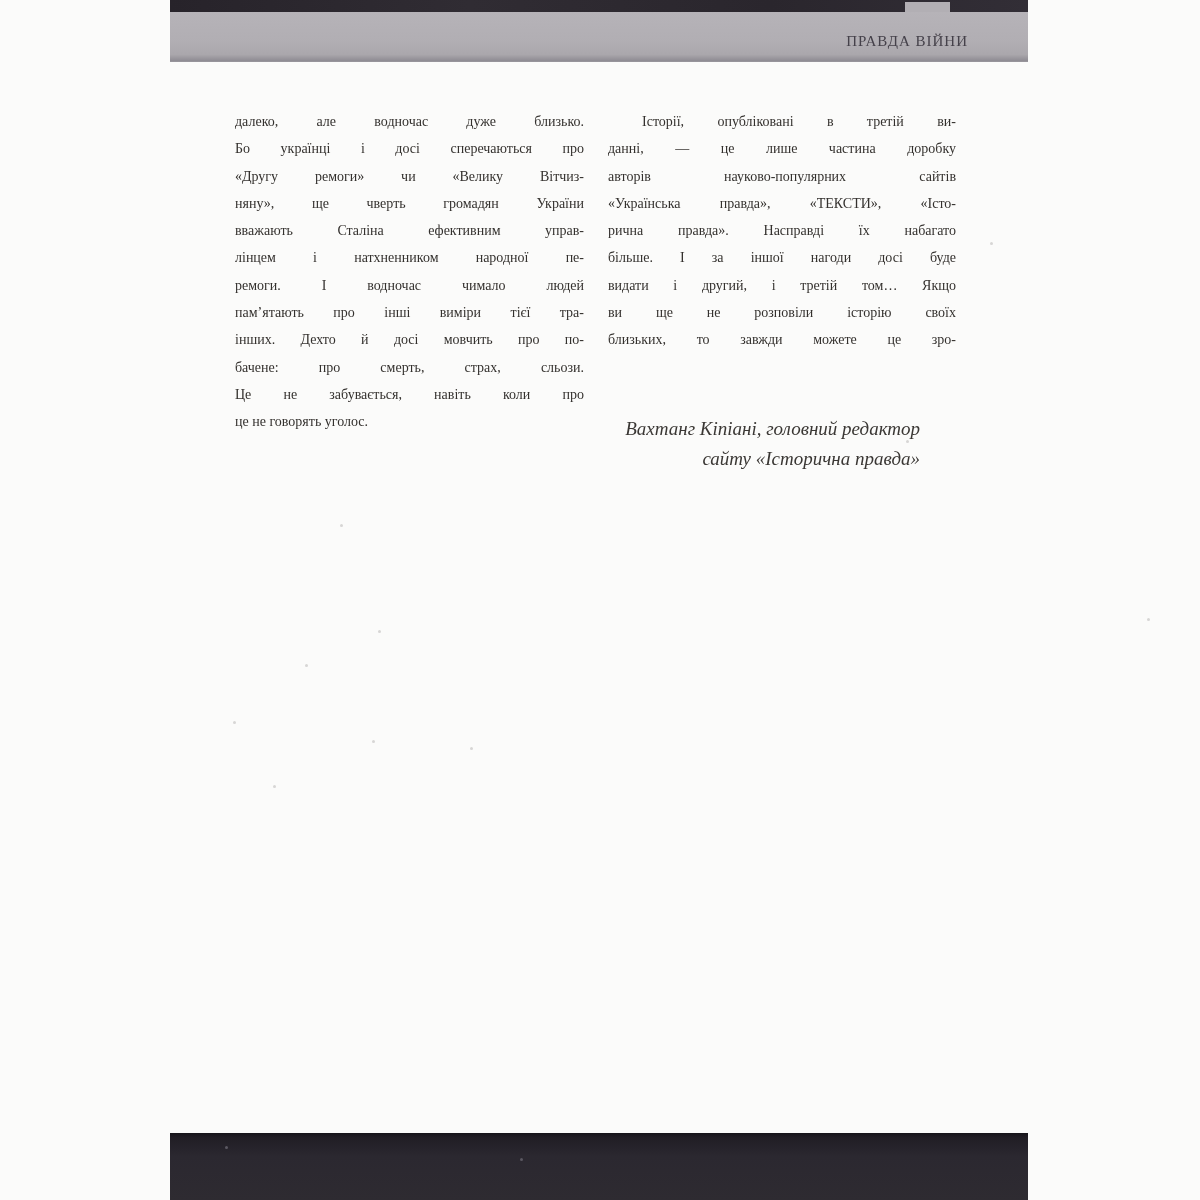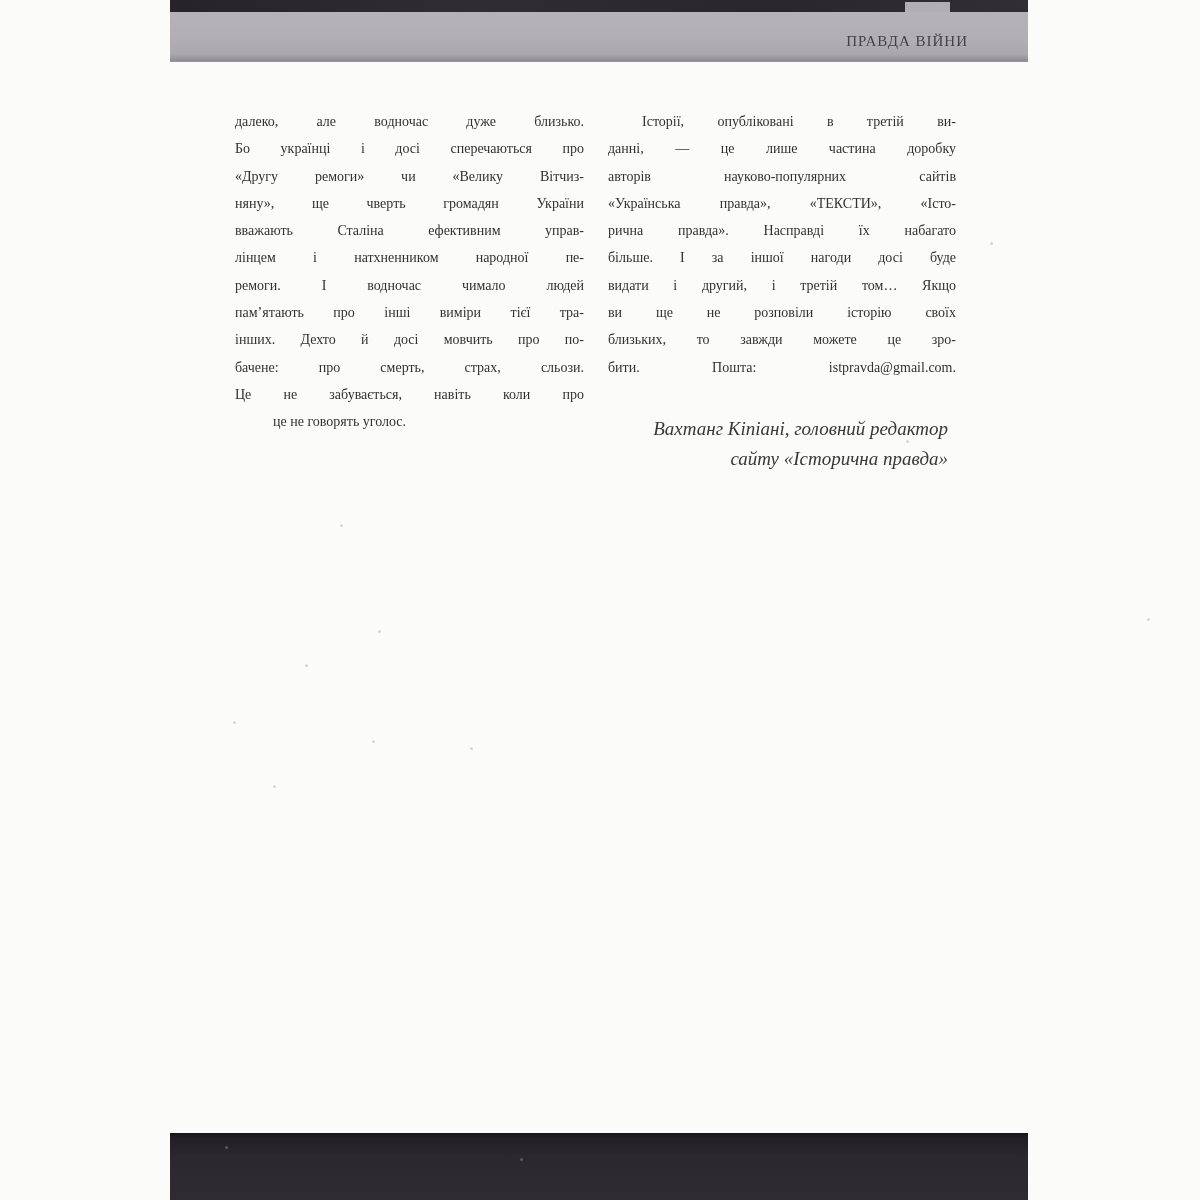"бити. Пошта: istpravda@gmail.com." div.line { html: <div>бити. Пошта: istpravda@gmail.com.</div> -> none }
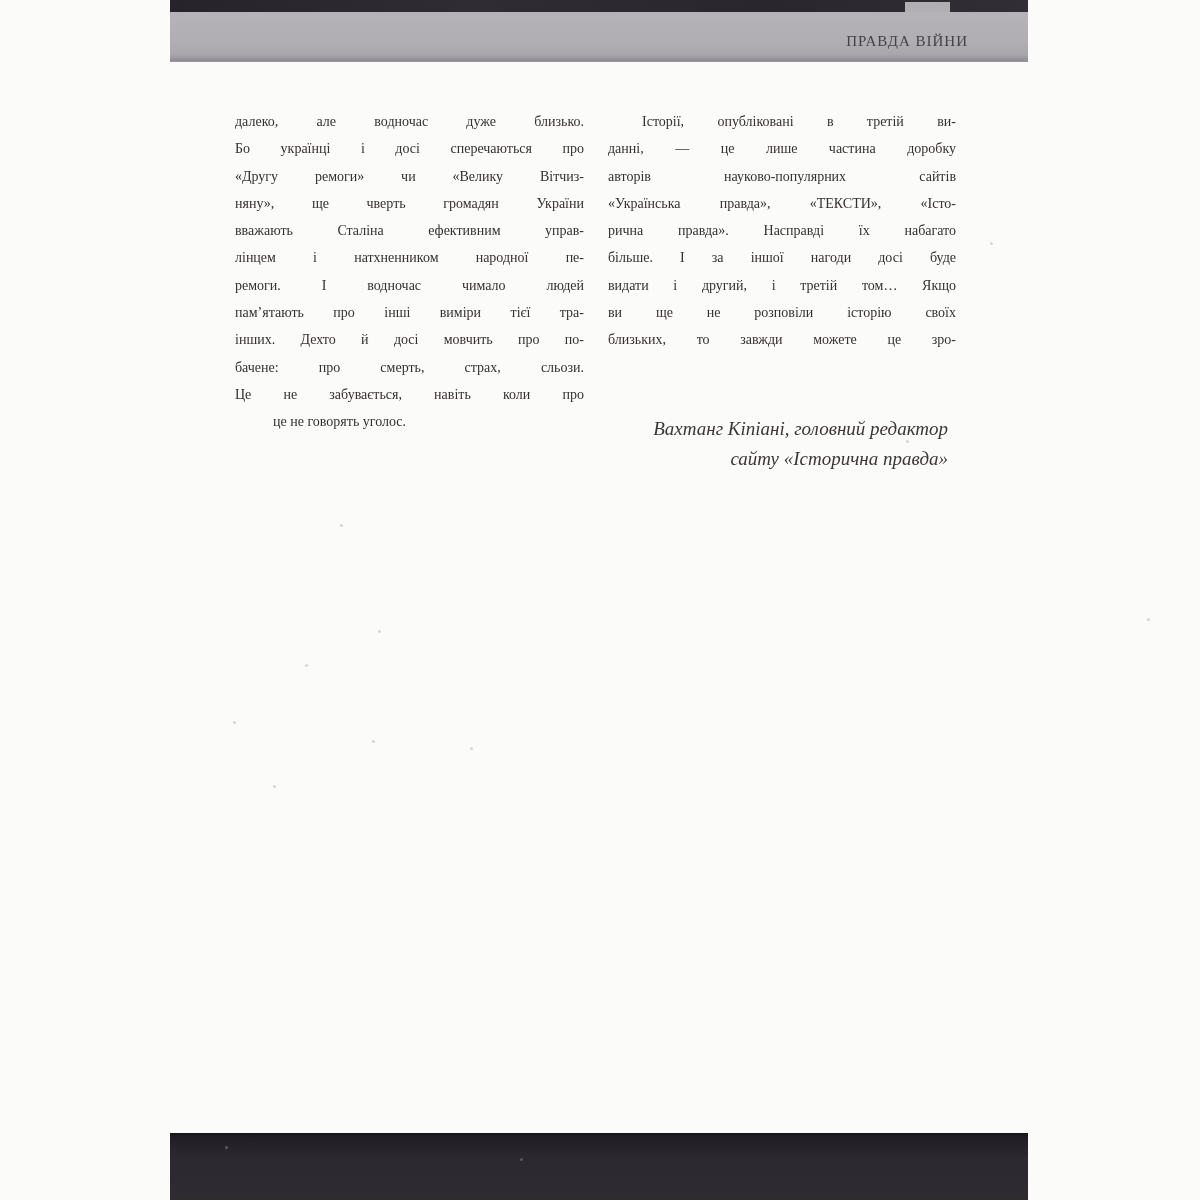"це не говорять уголос." .col-left .line:last-child { margin-left: 38px -> none }
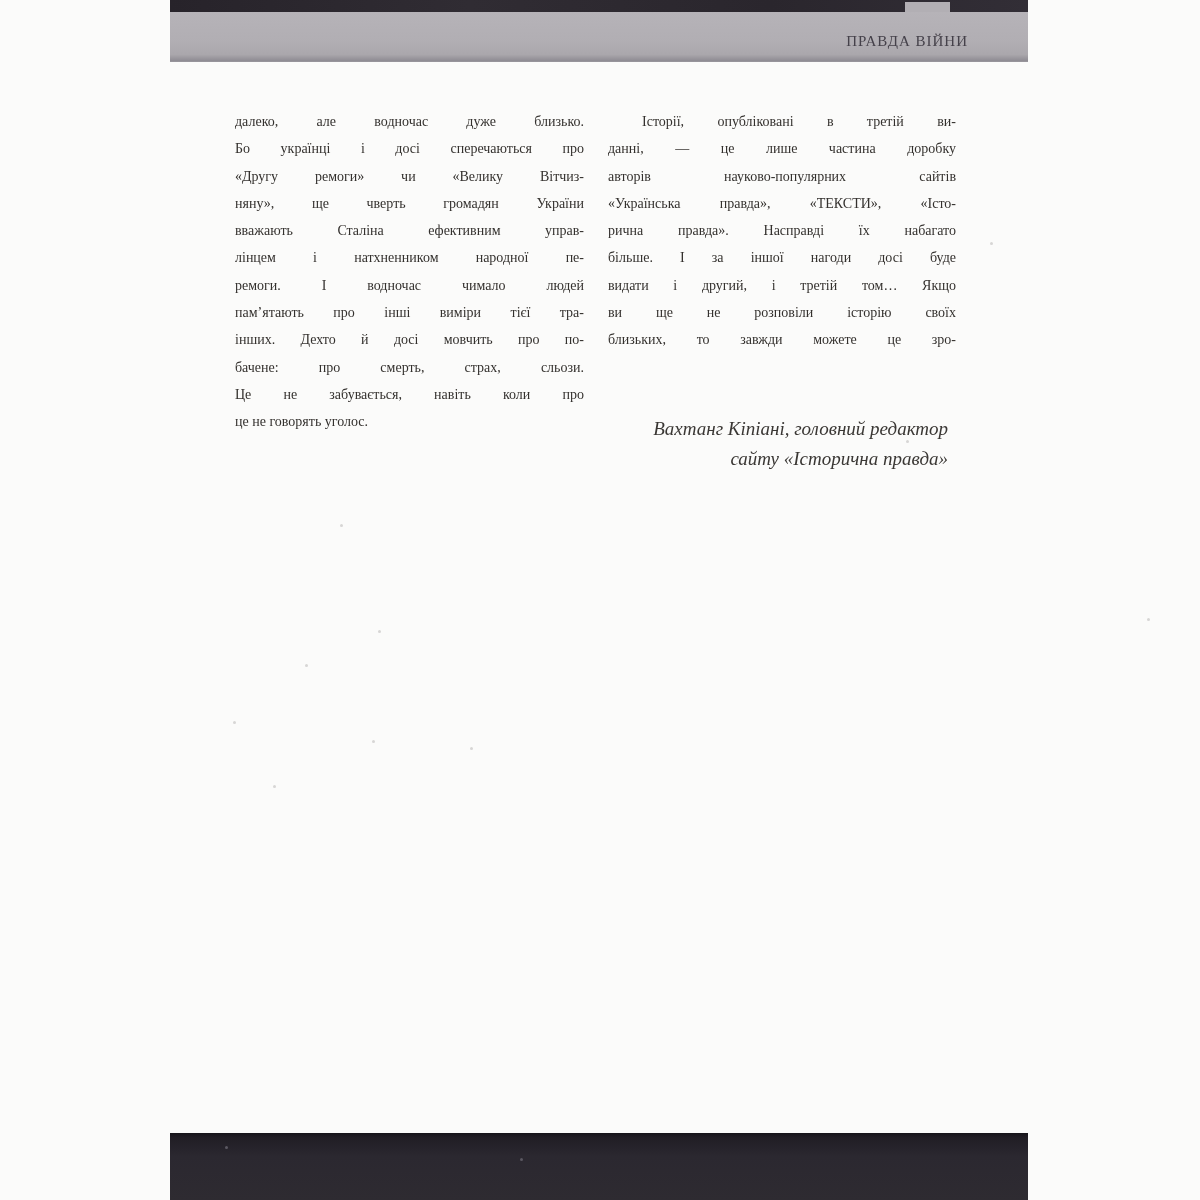"Вахтанг Кіпіані, головний редактор" .signature { left: 600px -> 572px }
